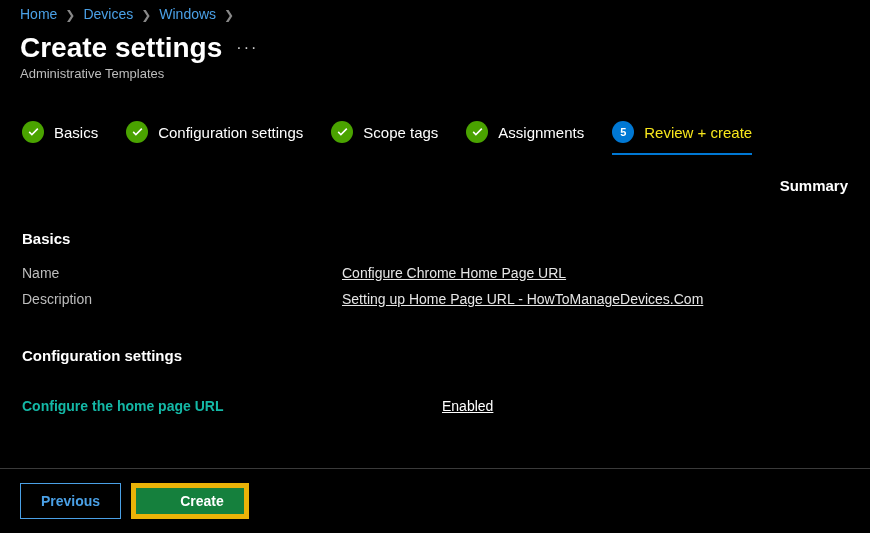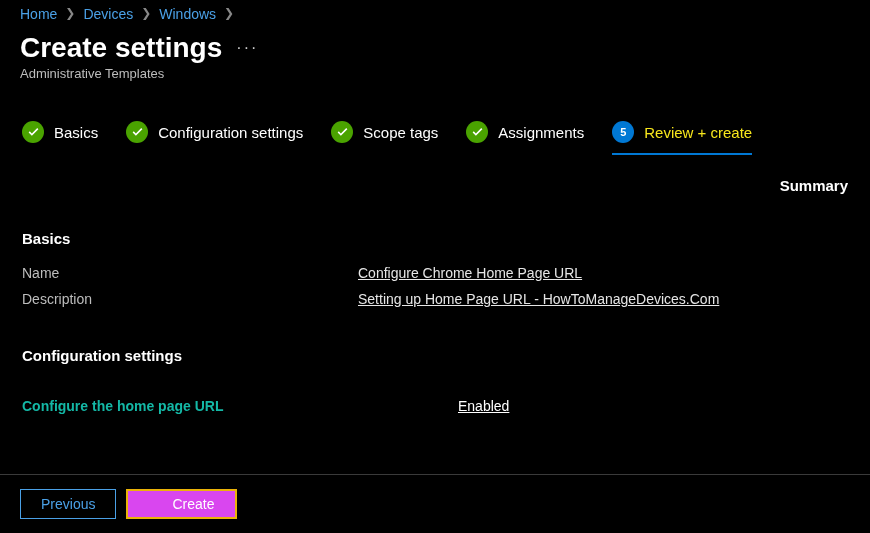"Home" .breadcrumb { align-items: flex-start -> flex-end }
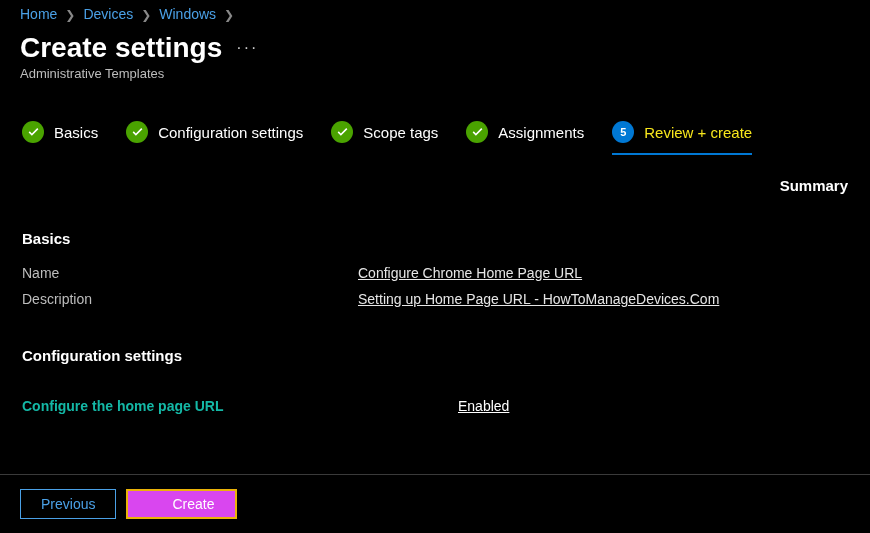"Name" .row { gap: 16px -> none }
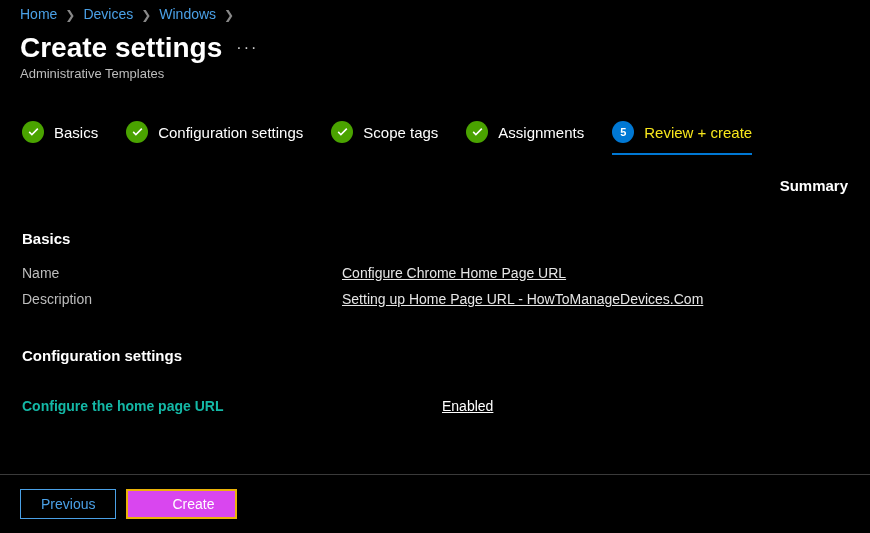"Previous" .btn { font-weight: none -> bold }
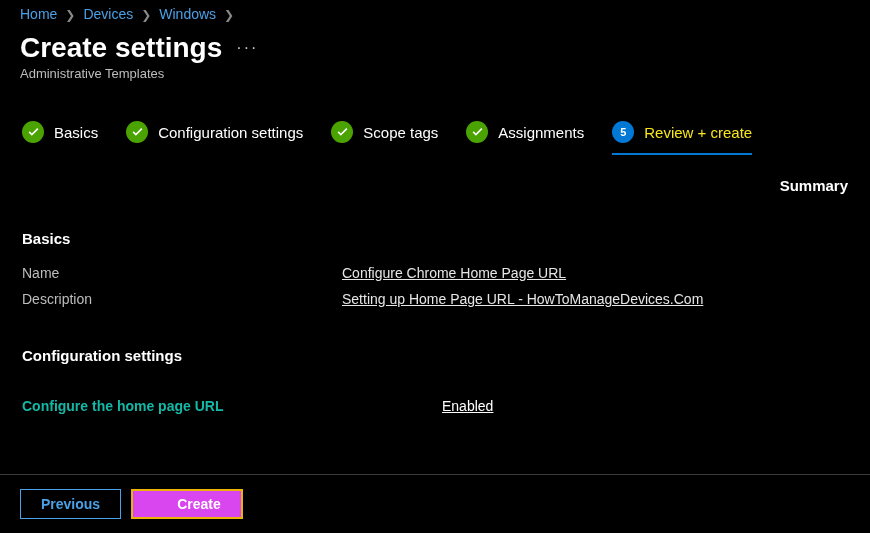"Create" .btn-primary { background: #d946ef -> #15803d; border: 2px solid #eab308 -> 5px solid #eab308 }
